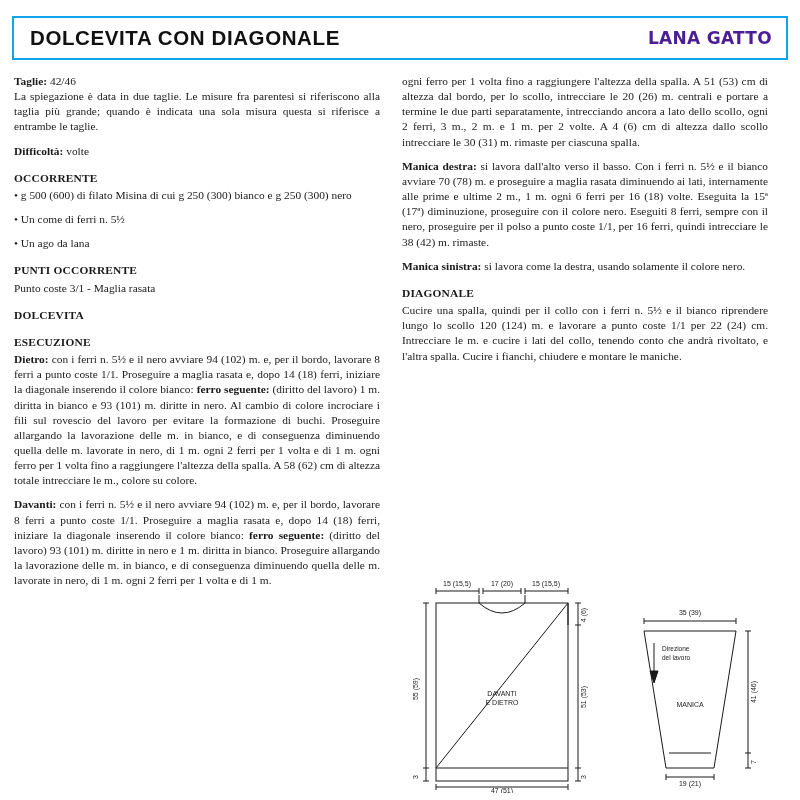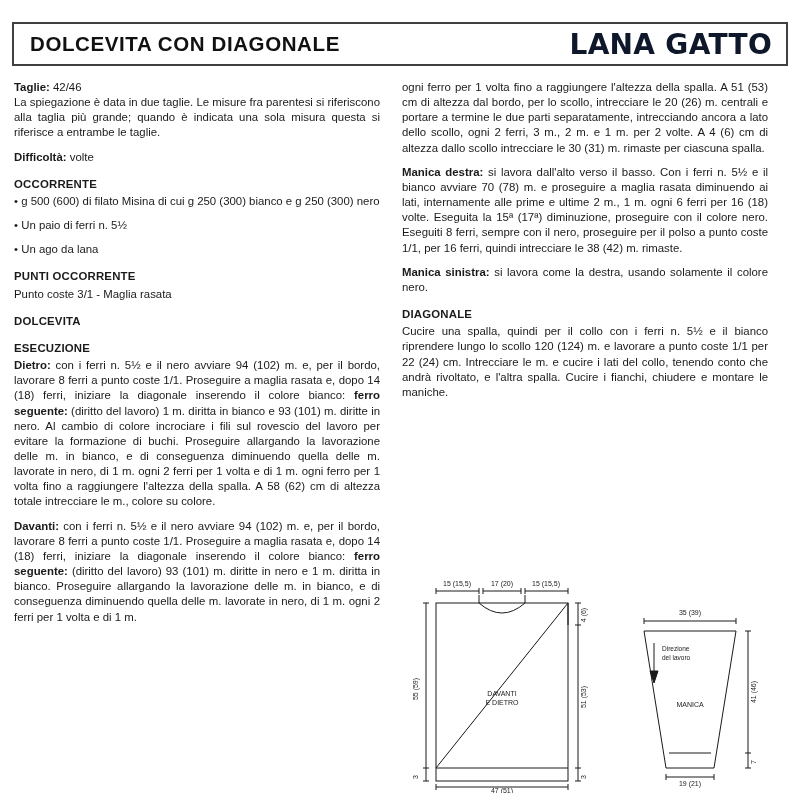"DOLCEVITA CON DIAGONALE" .header { border: 2px solid #404040 -> 2px solid #0ea5e9; margin: 22px 12px 0 12px -> 16px 12px 0 12px }
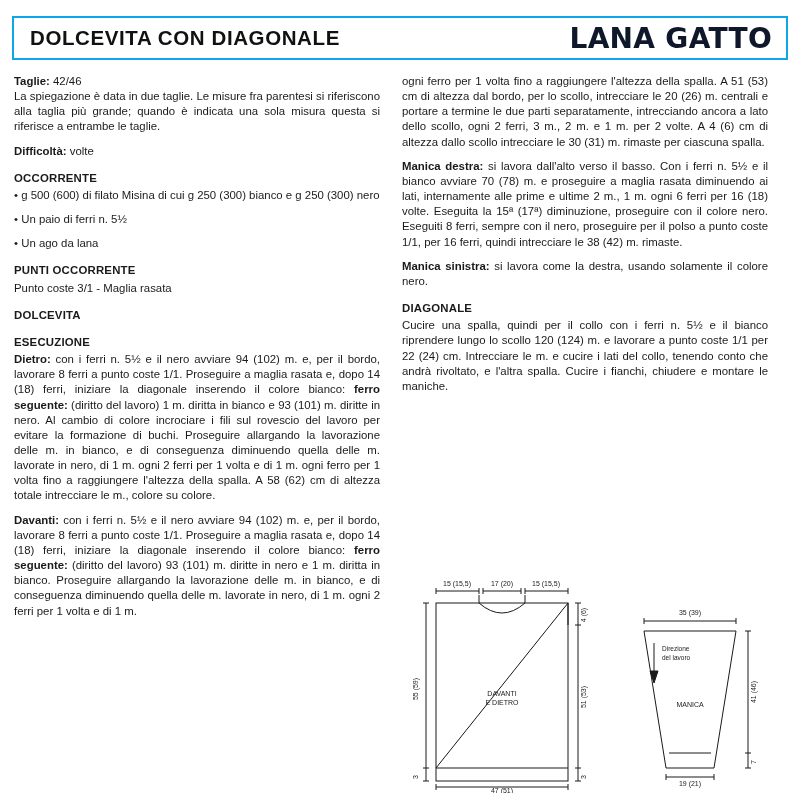"LANA GATTO" .brand { color: #0f172a -> #4c1d95; font-size: 28px -> 17px }
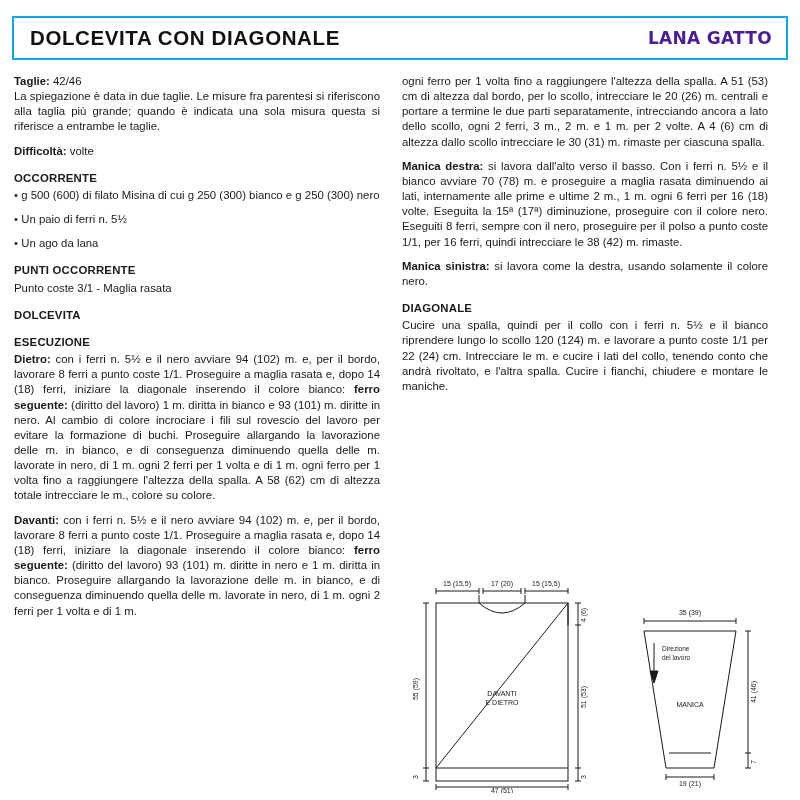"Taglie: 42/46" .col { font-family: none -> Liberation Serif, serif }
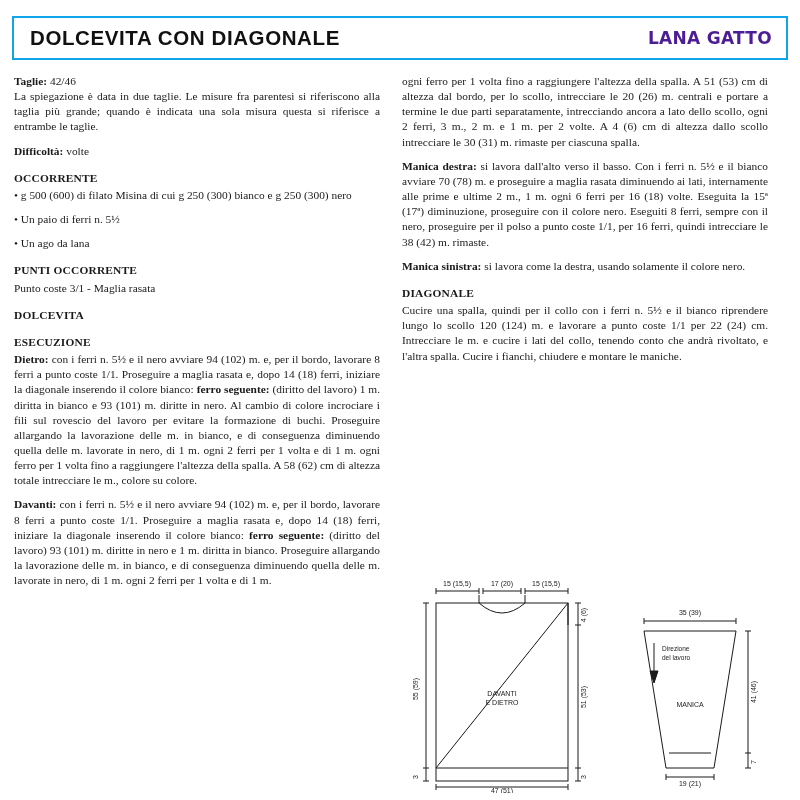"• Un paio di ferri" p.bullet { text: paio -> come }
